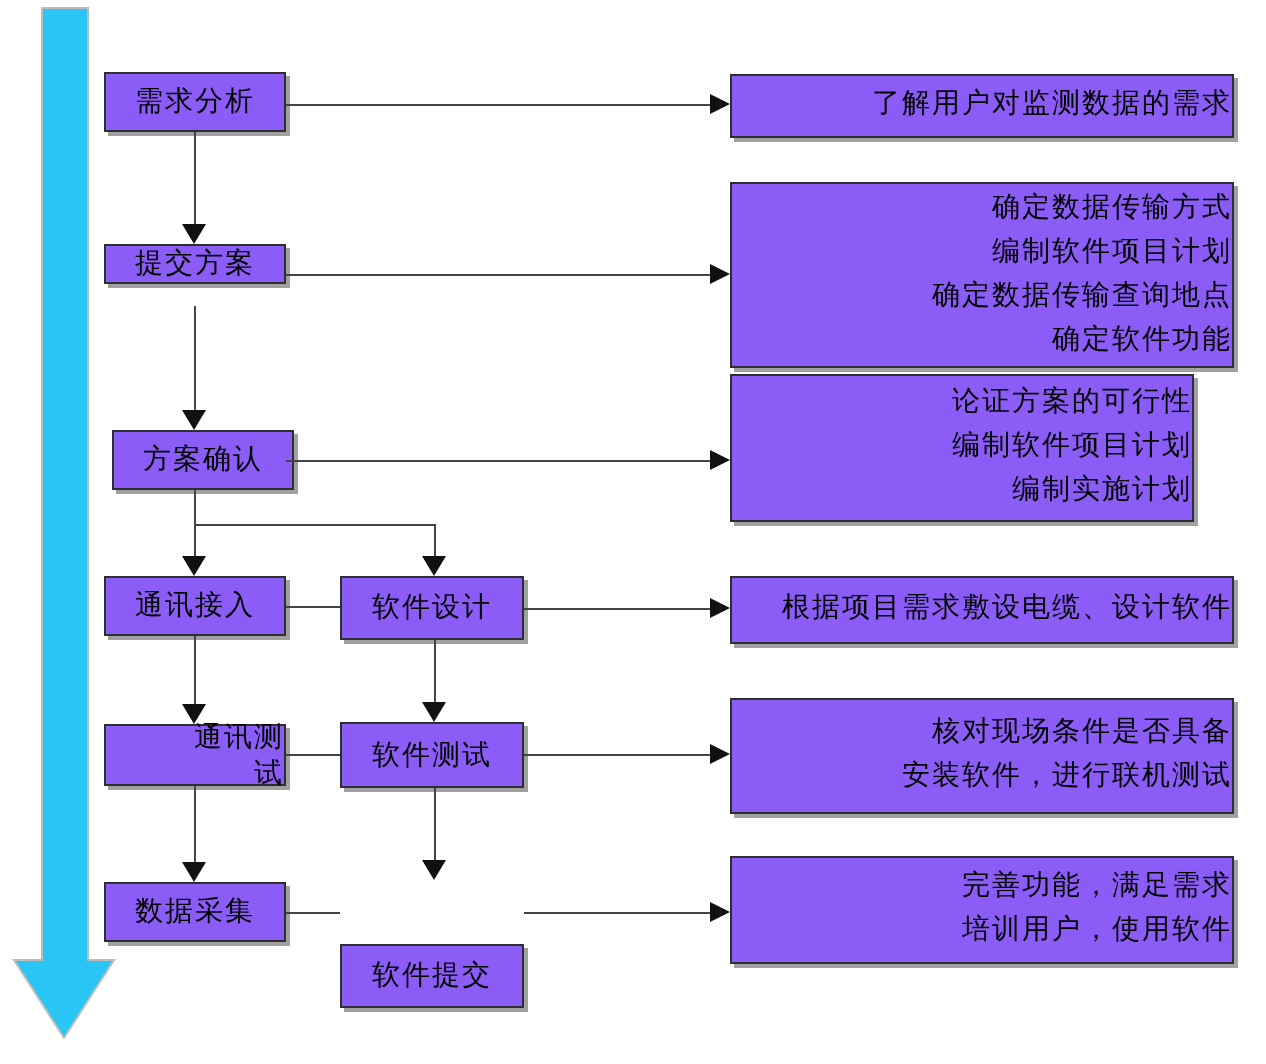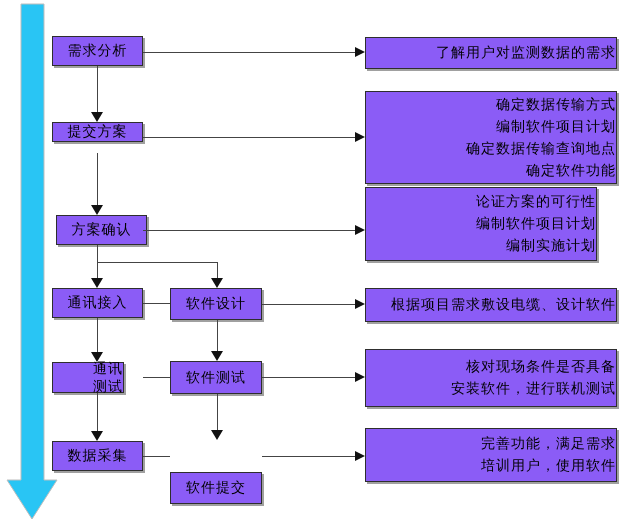"通讯测试" div.box { width: 72px -> 91px }
